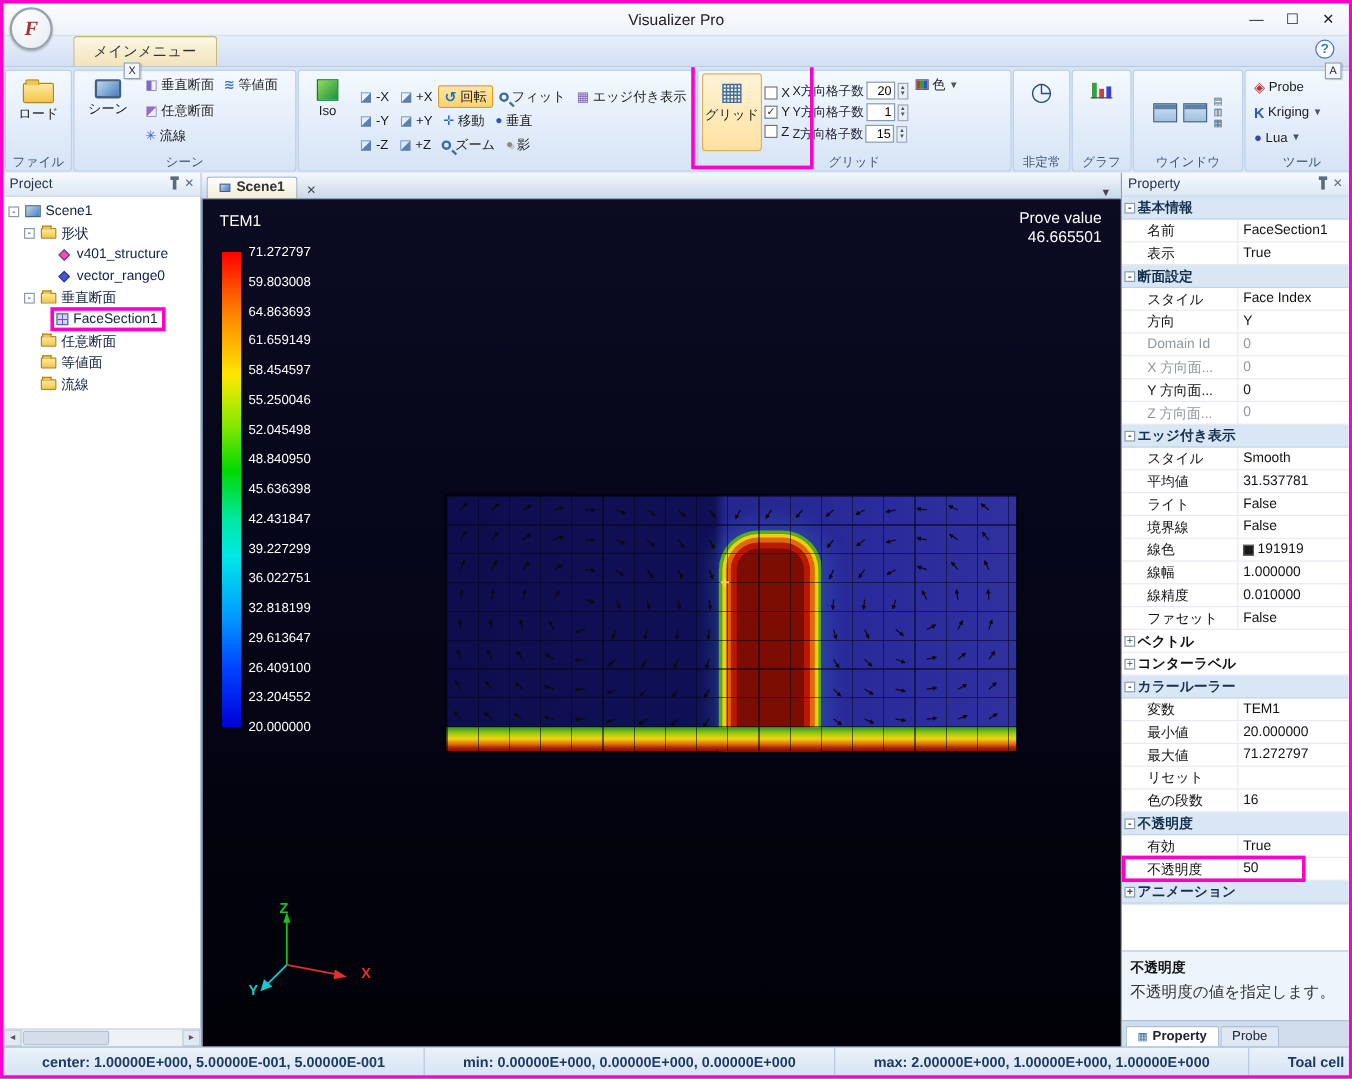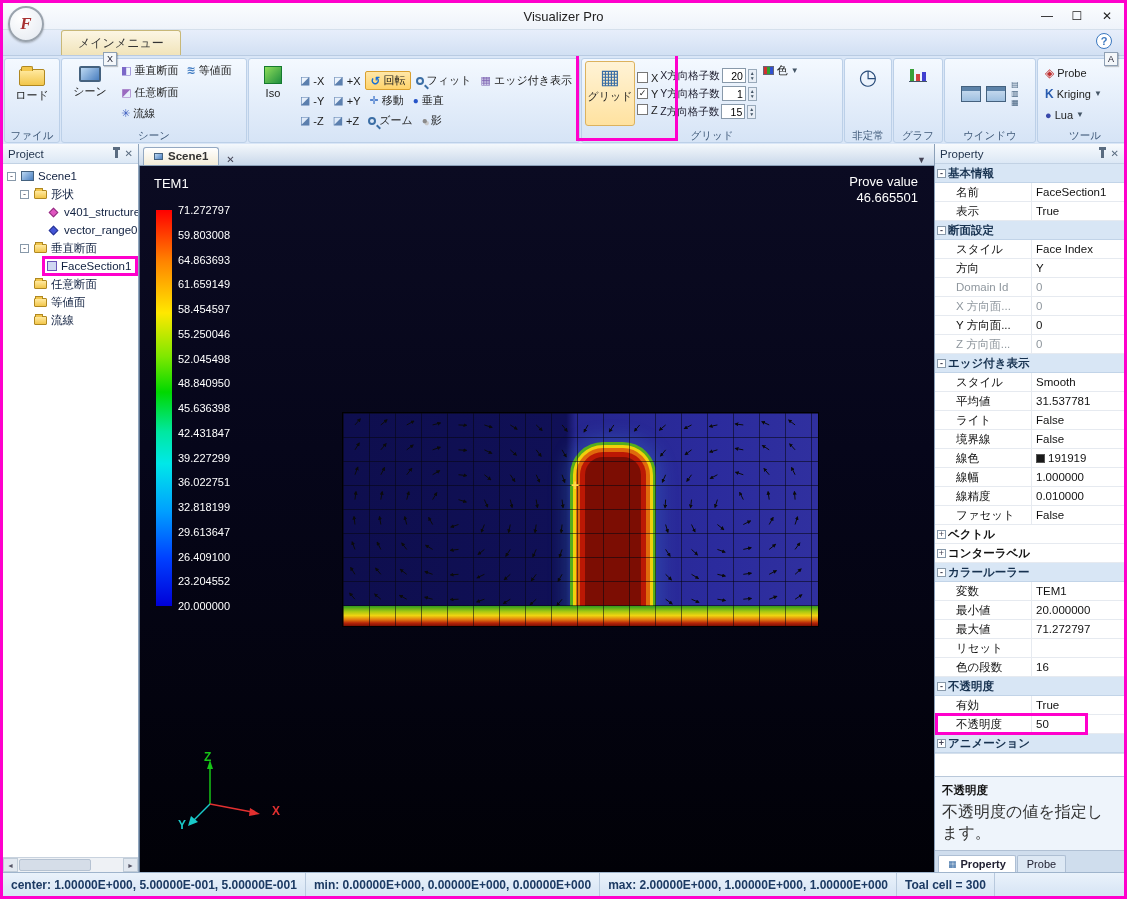"Project" .left { width: 136px -> 165px }
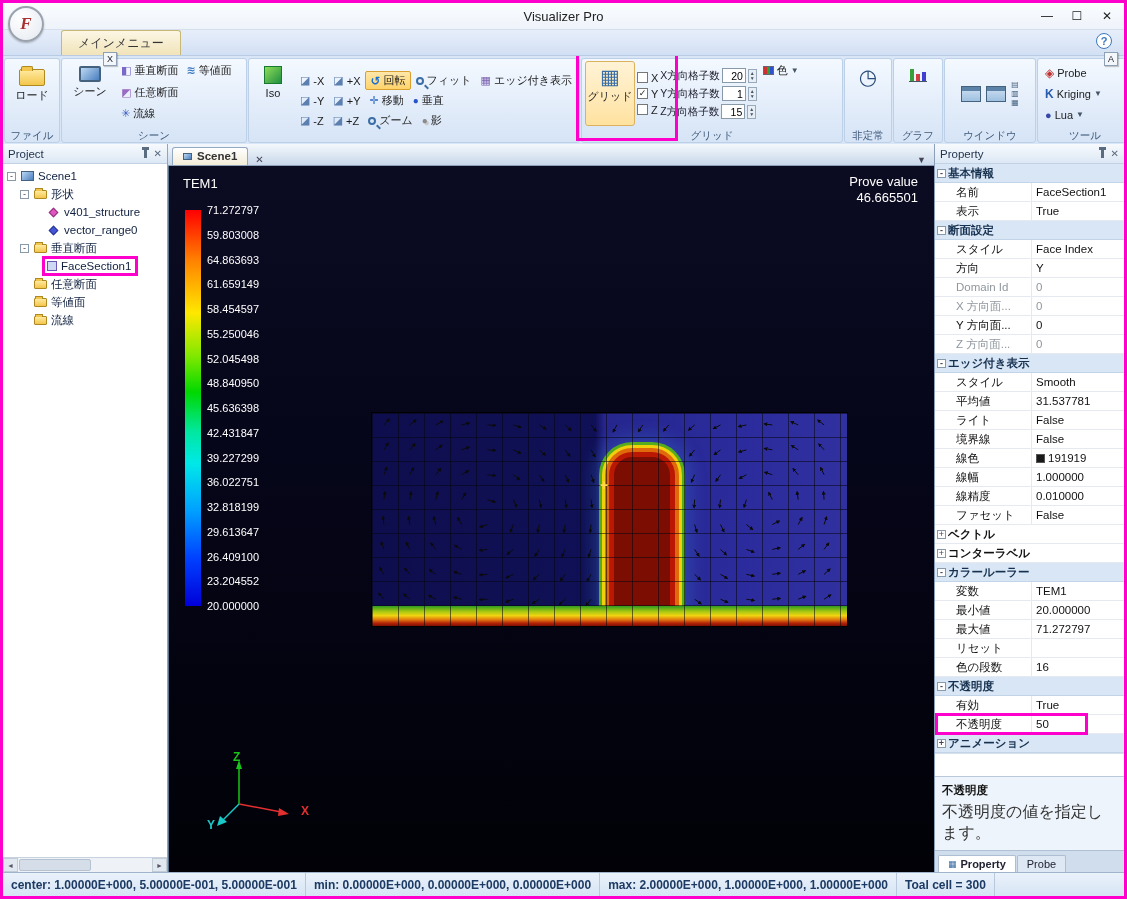"不透明度の値を指定します。" .pdesc-text { font-size: 16px -> 13px }
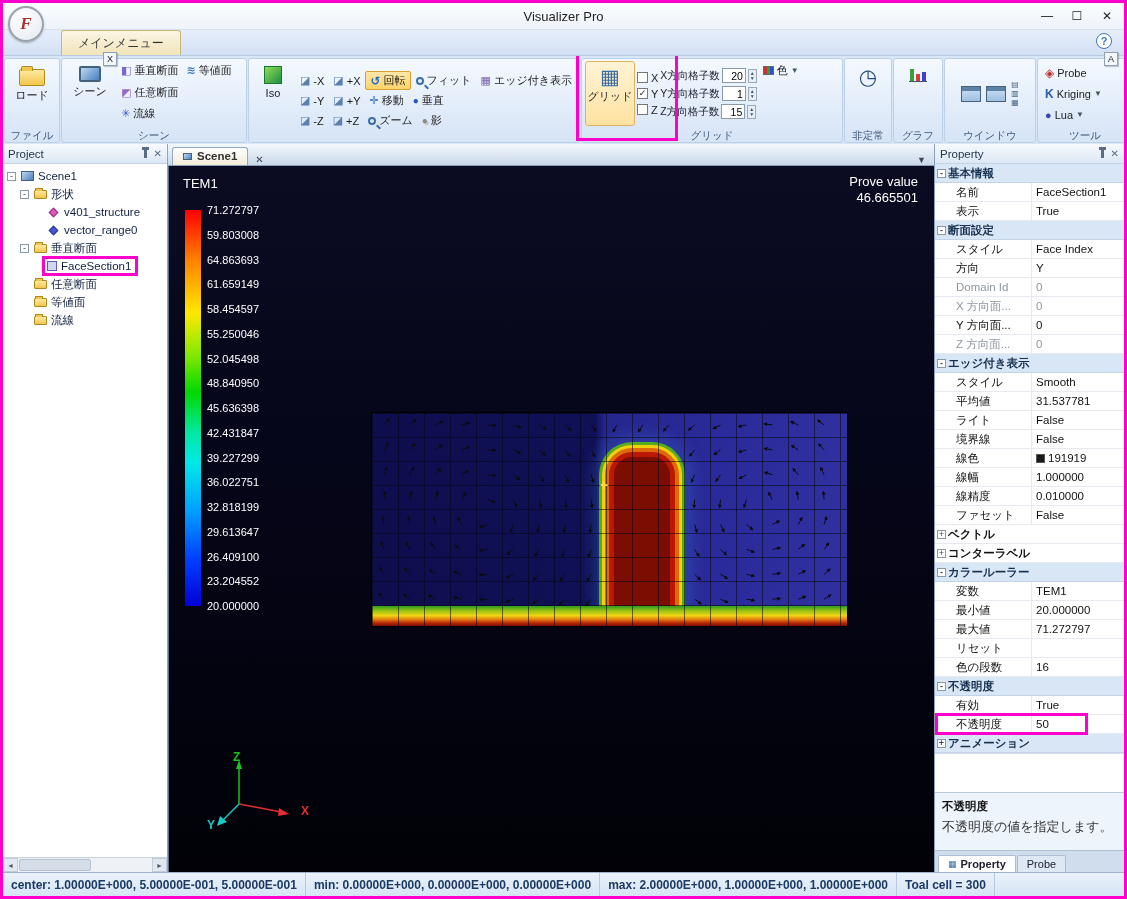"center: 1.00000E+000, 5.00000E-001," .seg { padding: 0 8px -> 0 32px }
